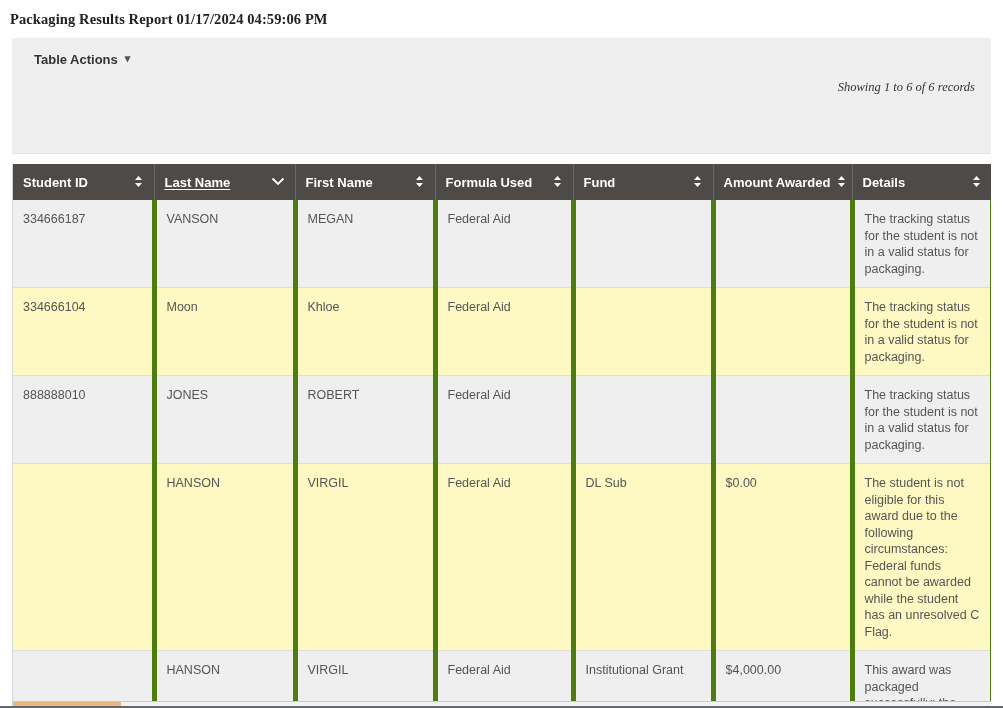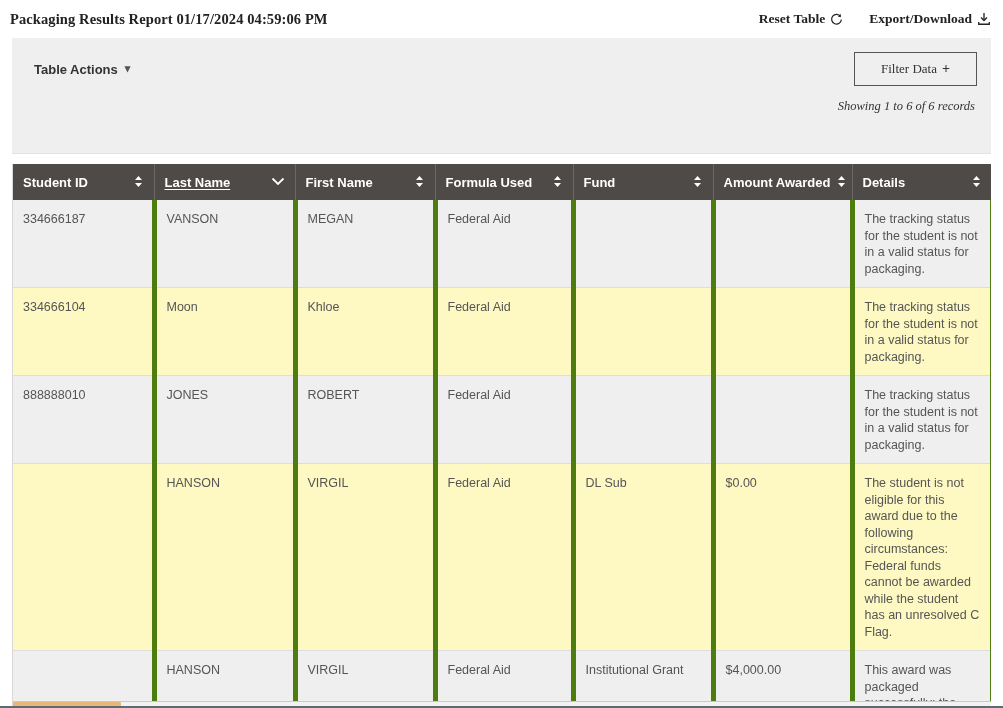"Reset Table" div.titlebar-actions { html: <div> <div> <span>Reset Table</span> <span> <svg> <path></path> <path></path> </svg> </span> </div> <div> <span>Export/Download</span> <span> <svg> <path></path> <path></path> <path></path> </svg> </span> </div> </div> -> none }
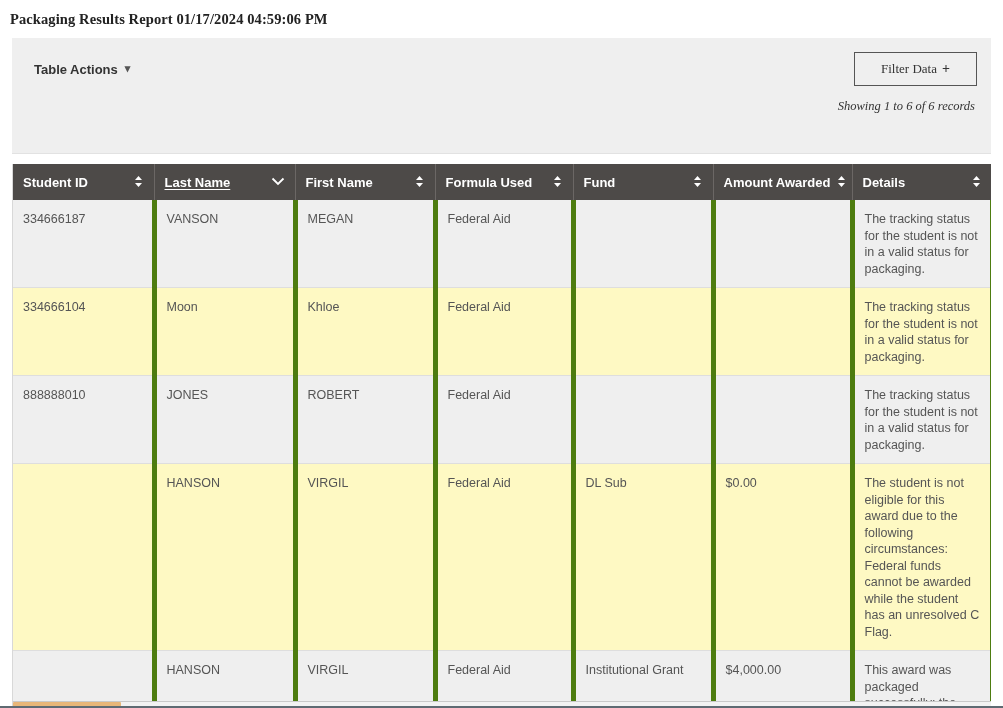"Filter Data" div.filter-btn { html: <div> <span>Filter Data</span> <span>+</span> </div> -> none }
